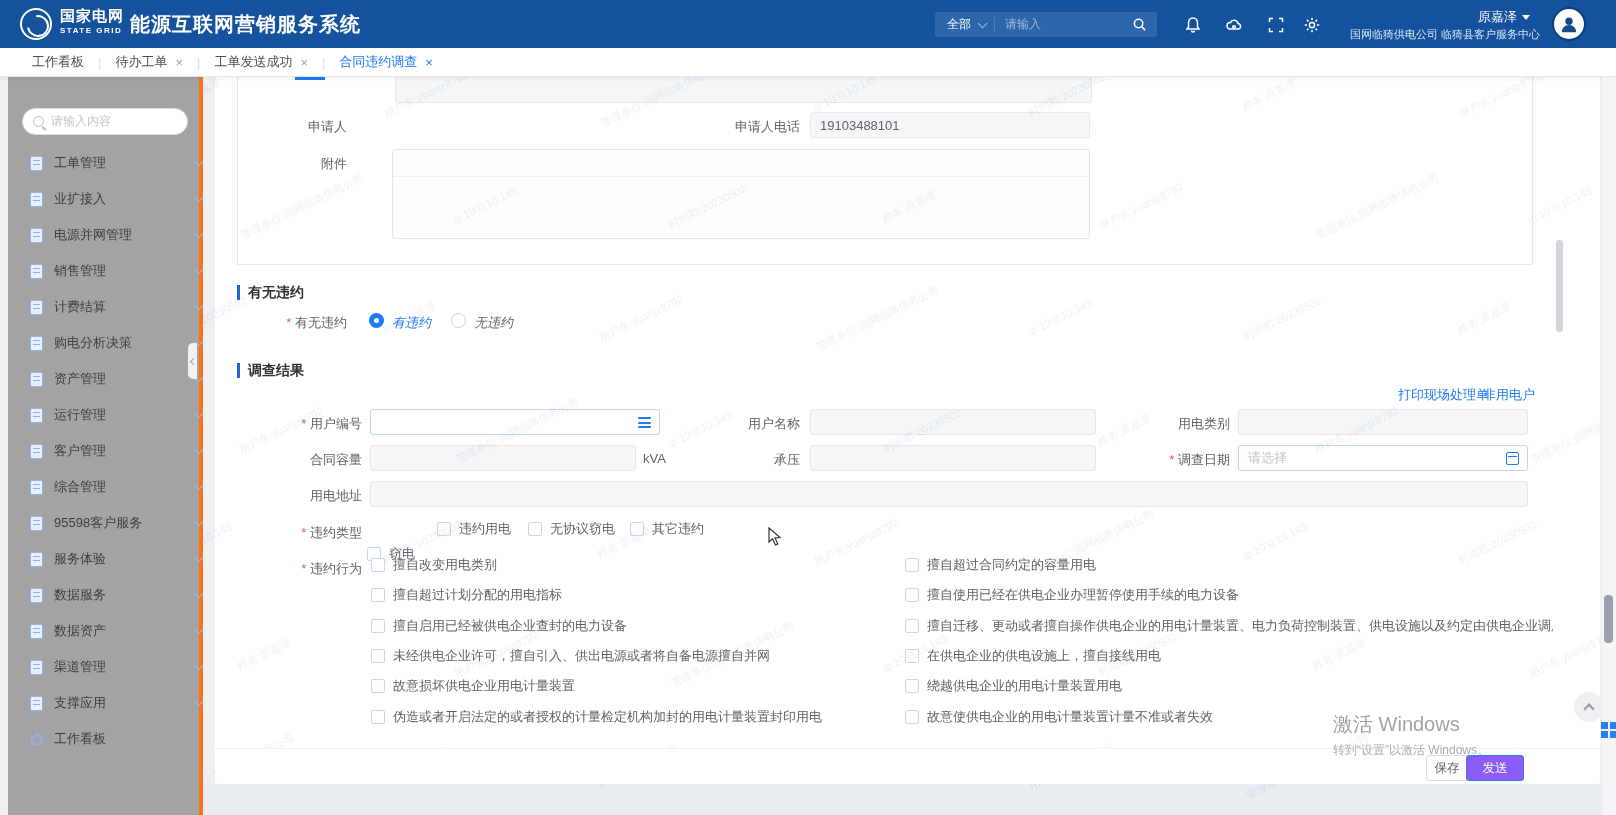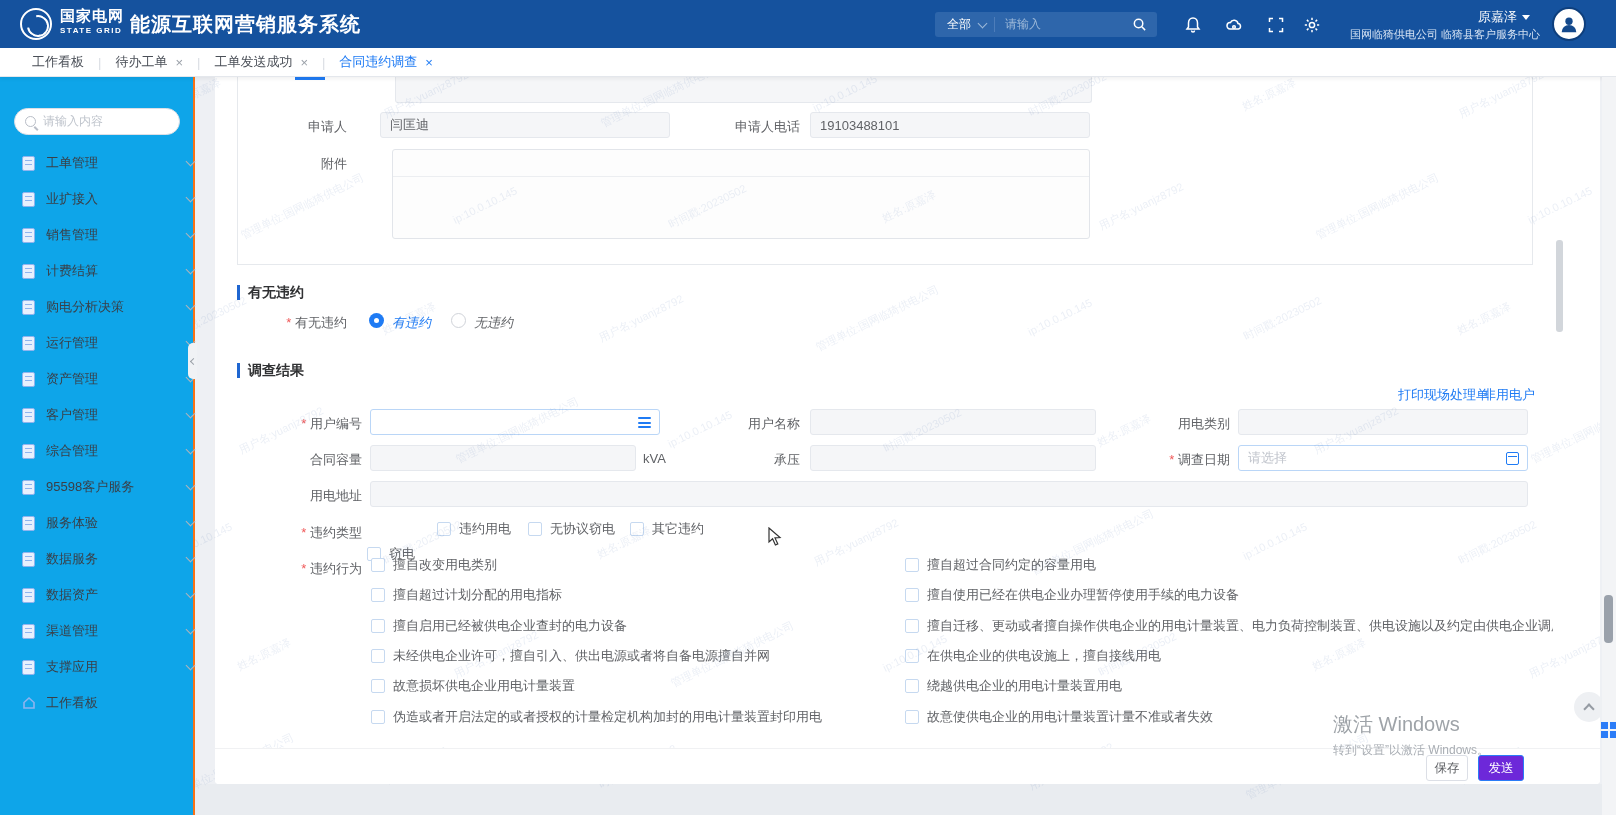"请输入内容" .sidebar { background: #0ea5e9 -> #a3a3a3; border-right: 2px solid #f97316 -> 4px solid #f97316; left: 0 -> 8px }
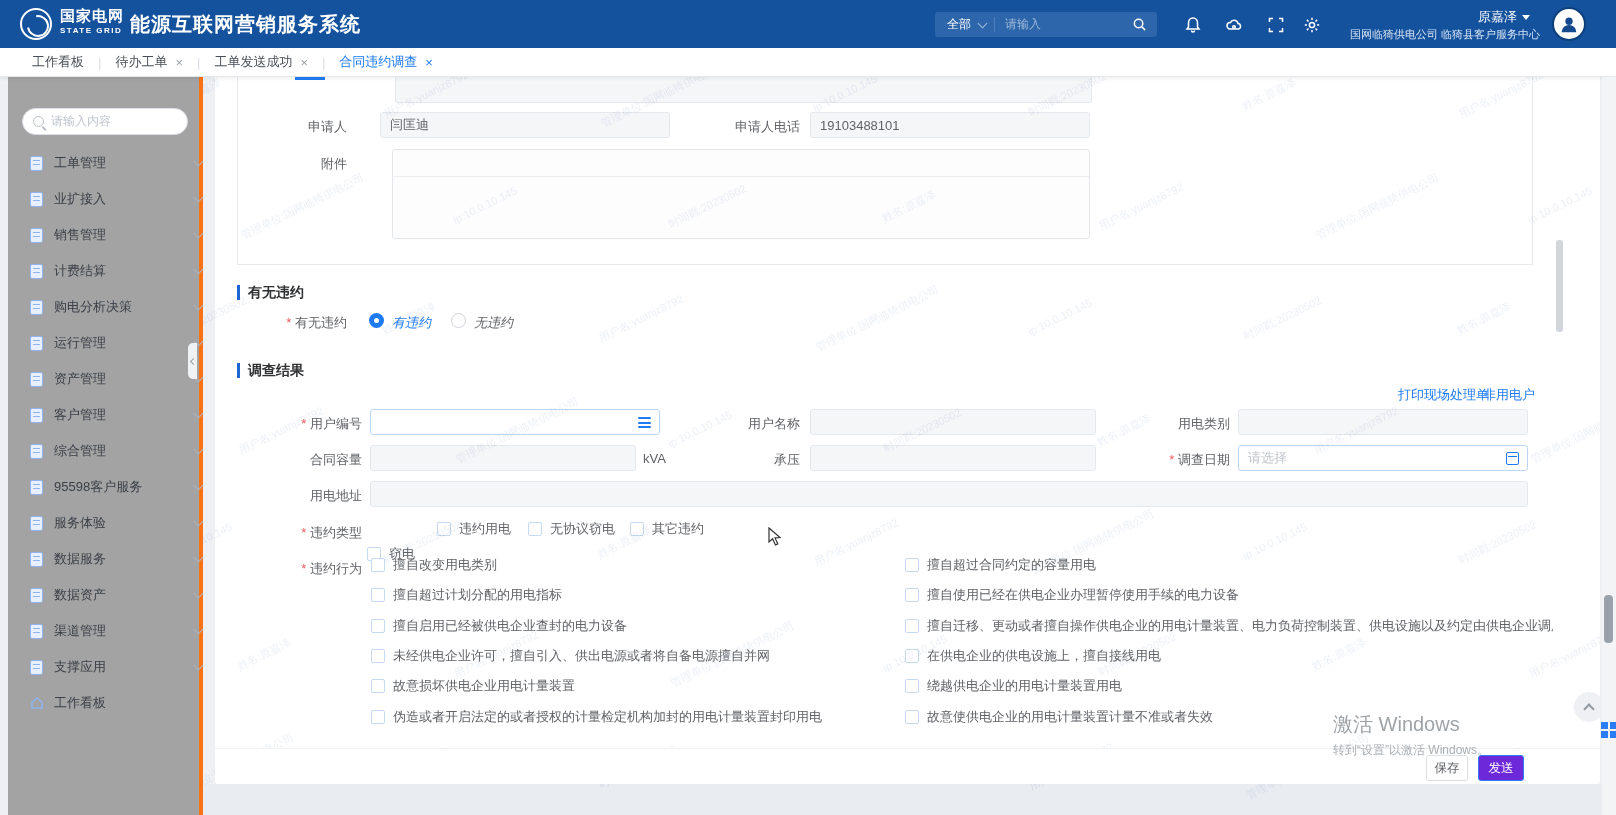"闫匡迪" div.inp { html: <div> <span>闫匡迪</span> </div> -> none }
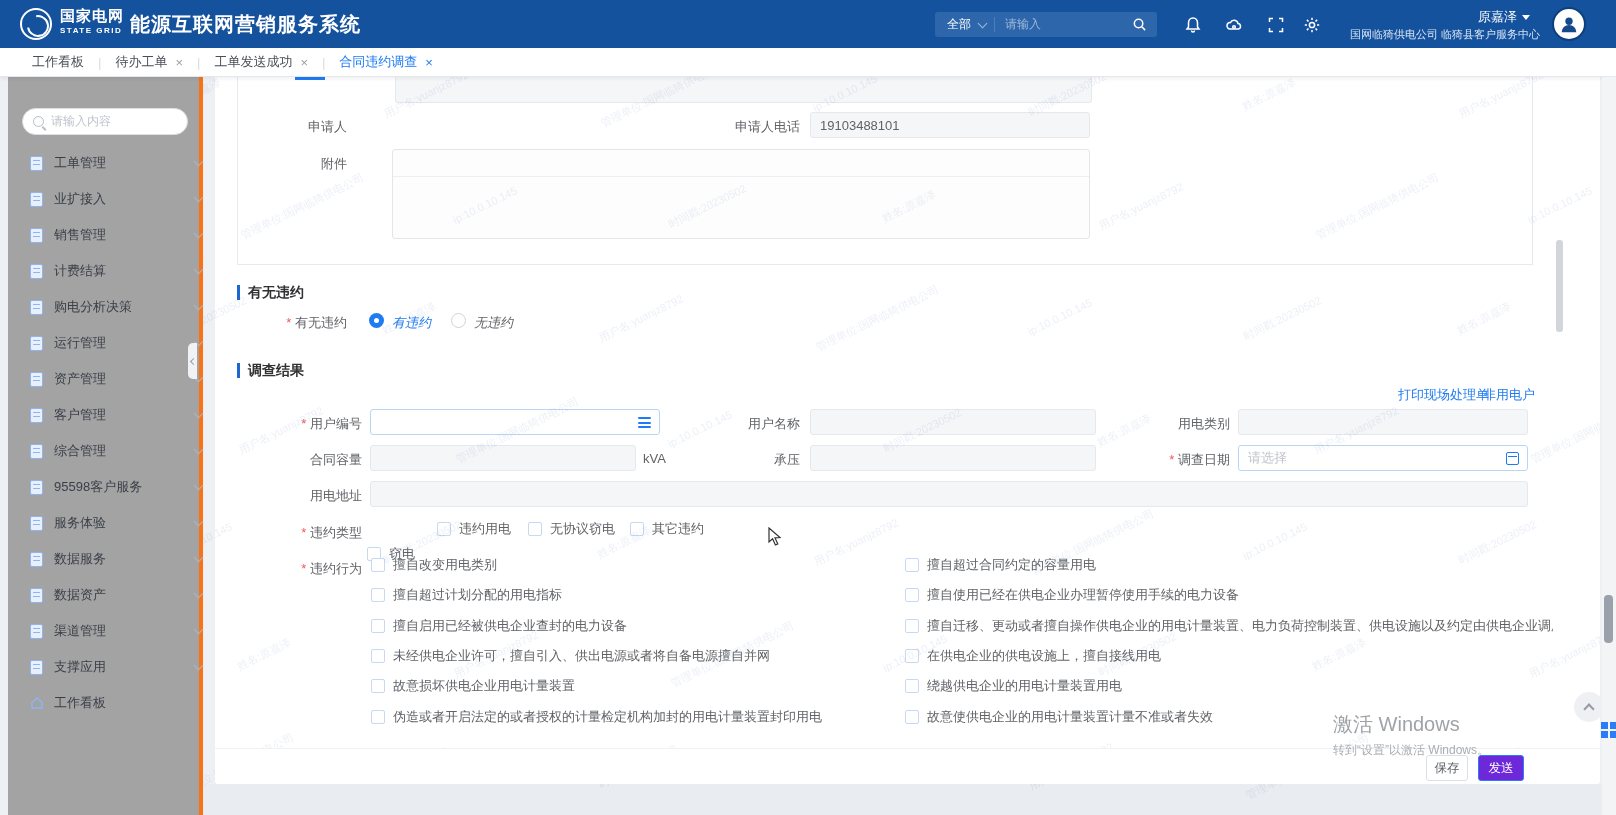"电源并网管理" div.s-item { html: none -> <div> <span></span> <span>电源并网管理</span> <span></span> </div> }
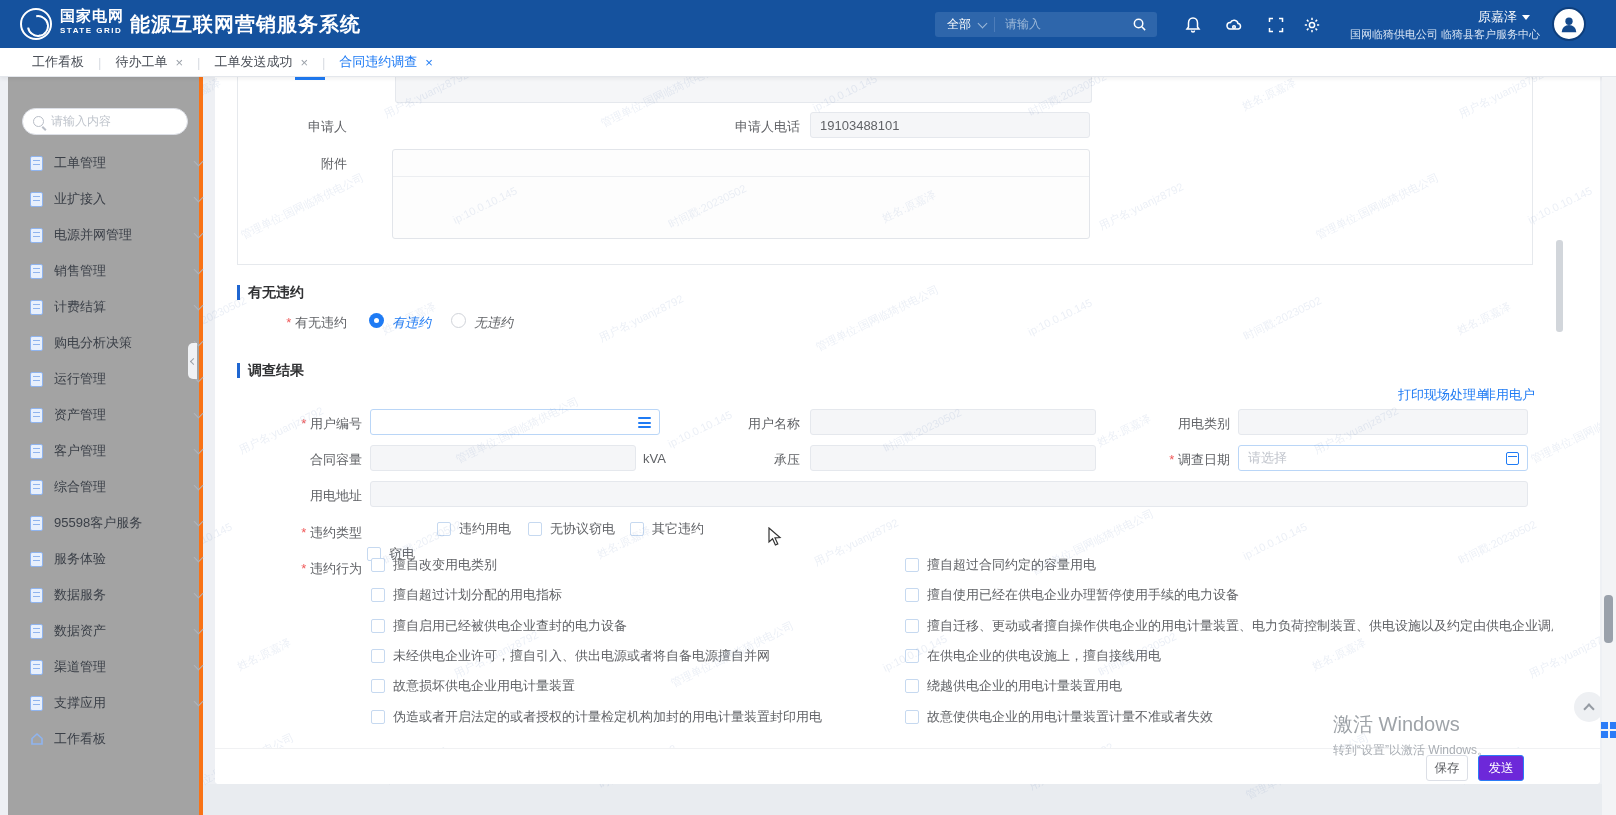"运行管理" div.s-item { order: before "资产管理" -> after "资产管理" }
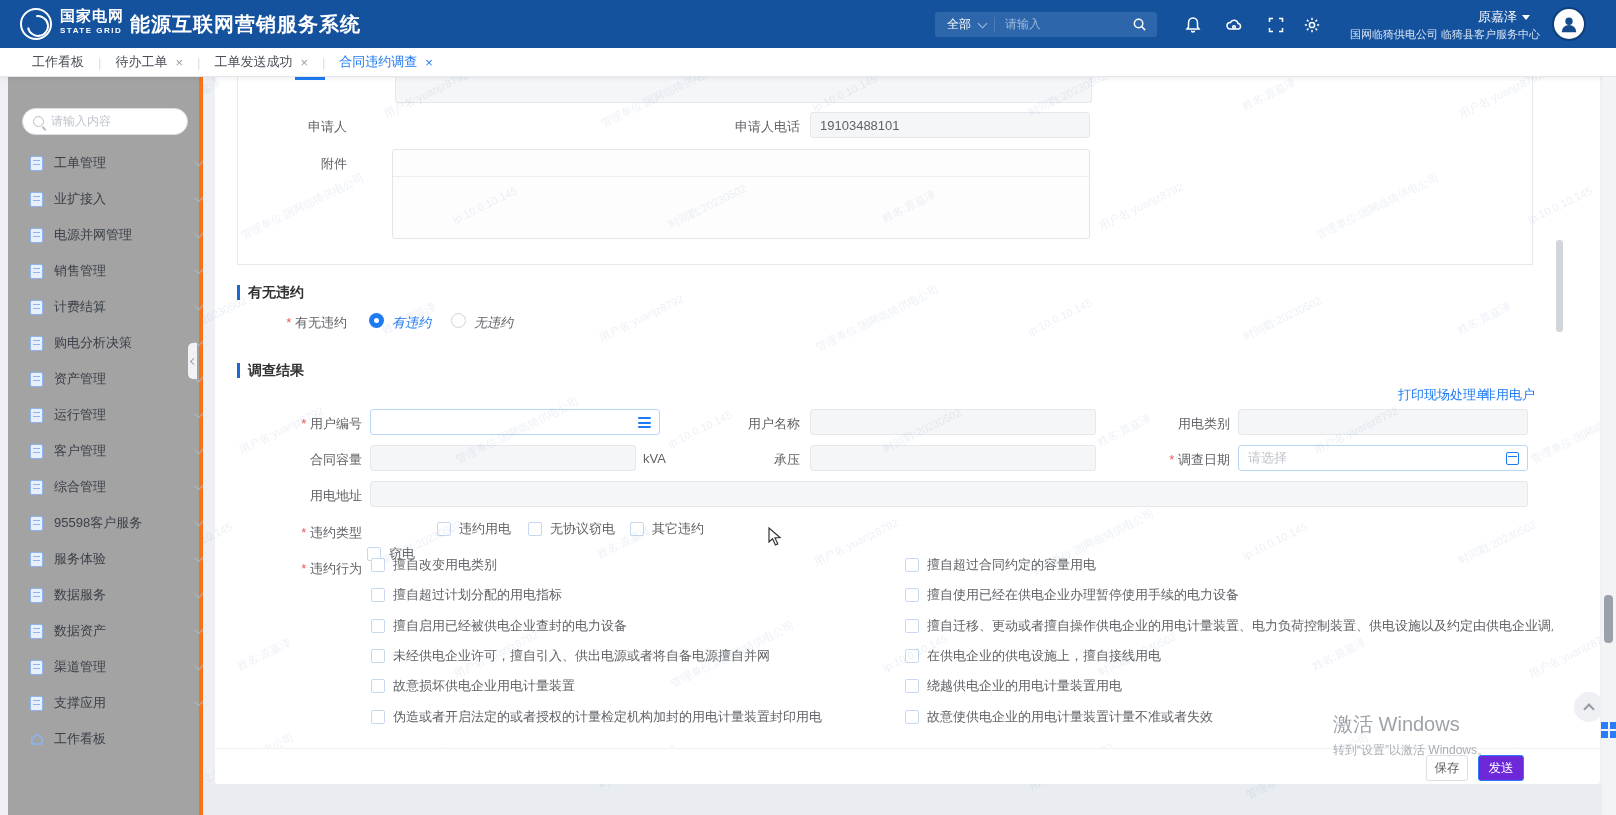"发送" .btn.primary { background: #6d28d9 -> #8b5cf6; width: 46px -> 58px }
